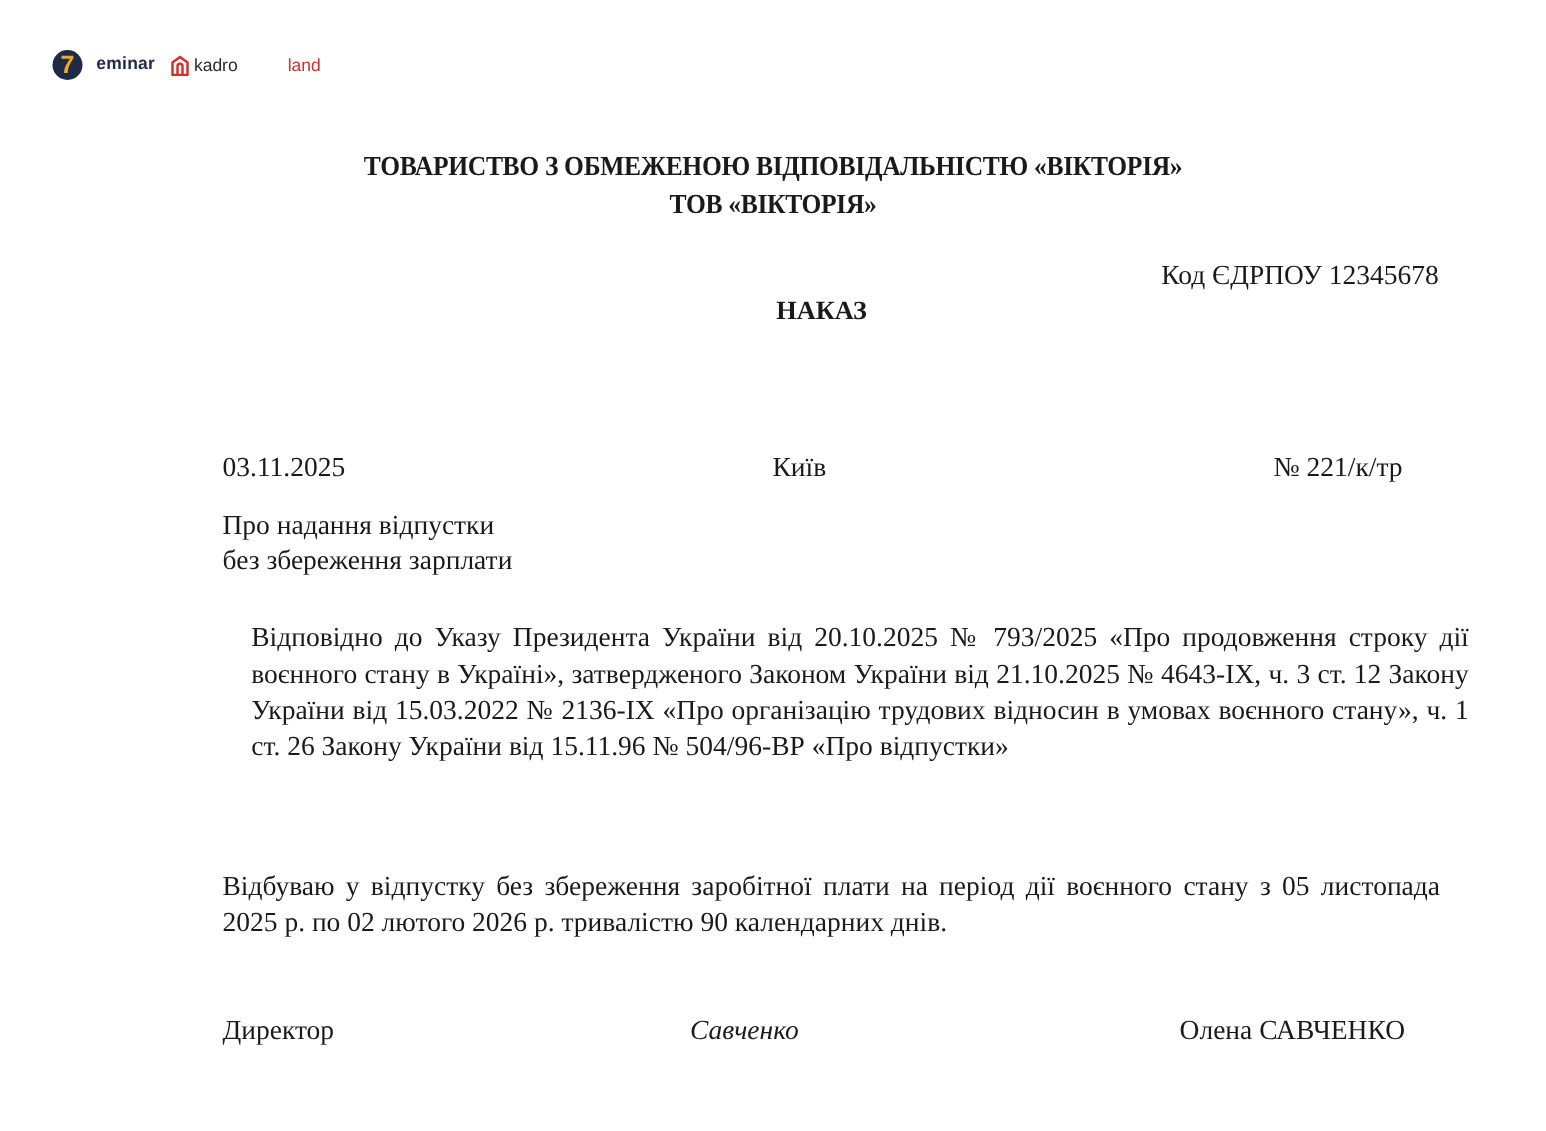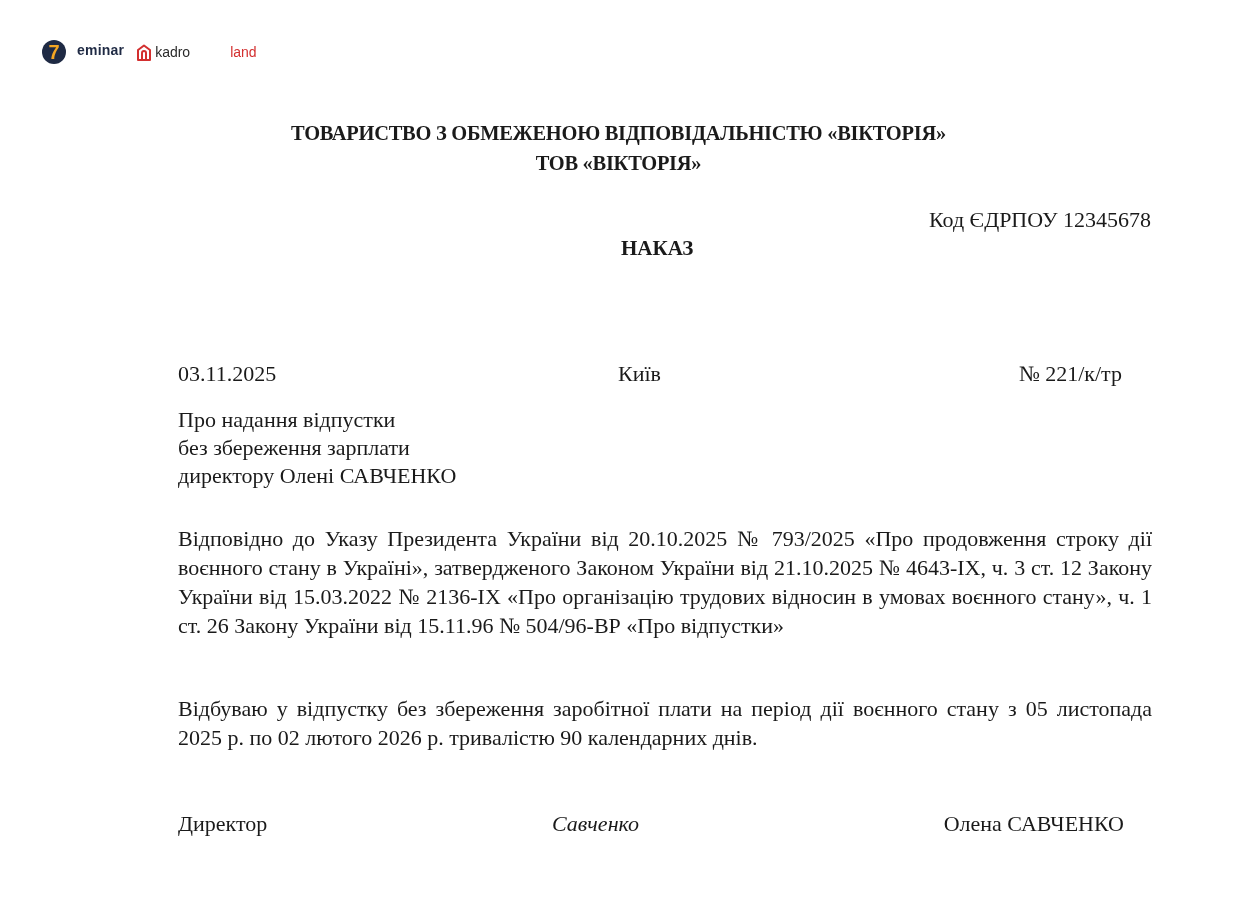"директору Олені САВЧЕНКО" div { html: <div>директору Олені САВЧЕНКО</div> -> none }
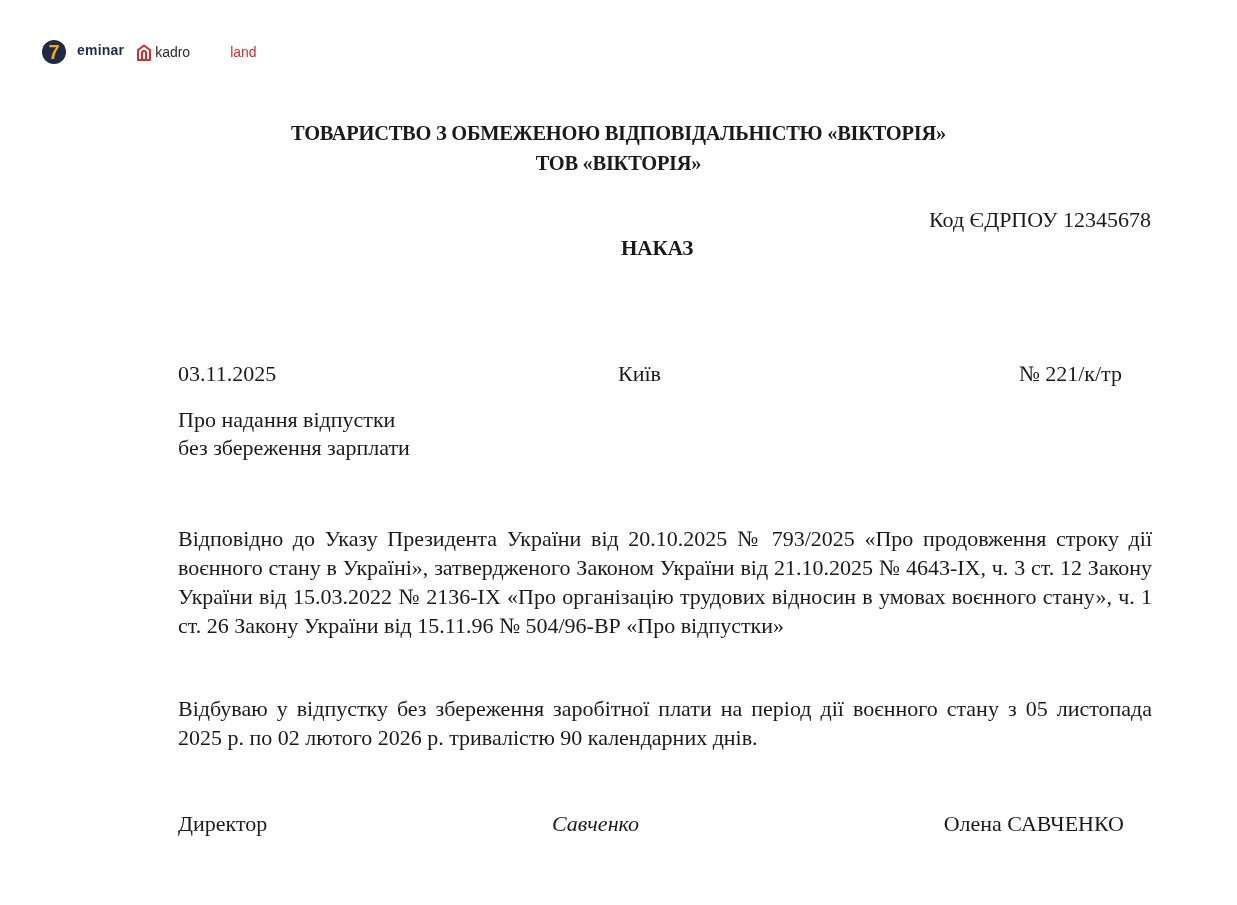"Відповідно до Указу Президента України" .para1 { margin-left: none -> 23px; top: 524px -> 495px }
